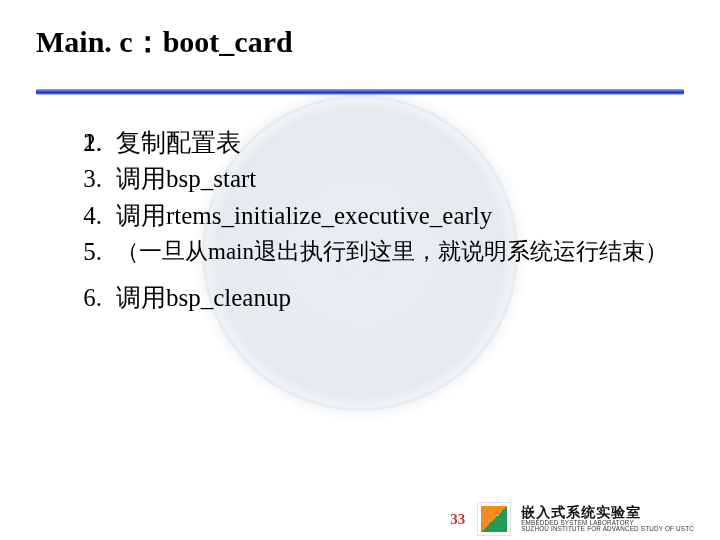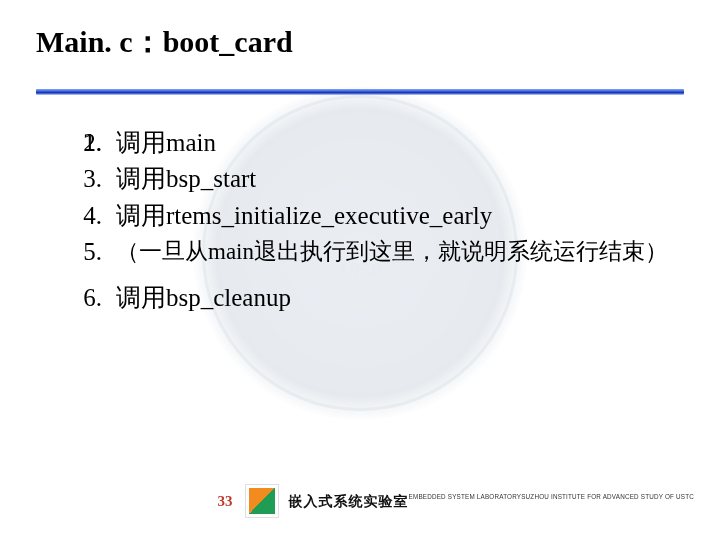"调用main" span { text: 调用main -> 复制配置表 }
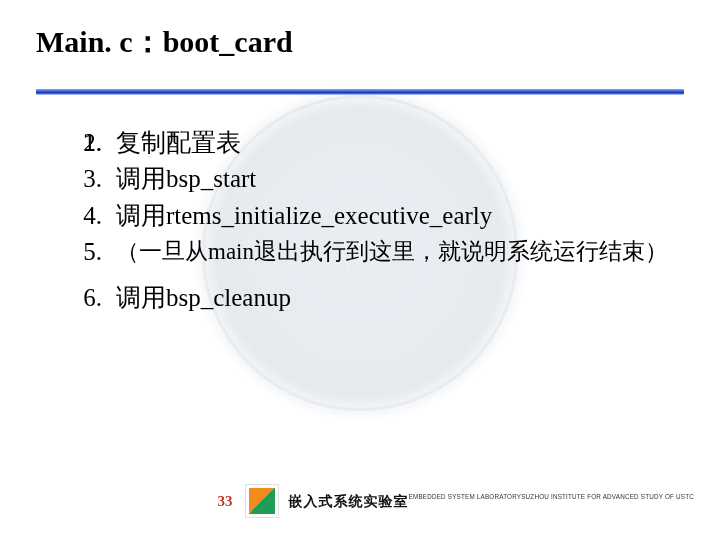"33" .footer { bottom: 22px -> 4px }
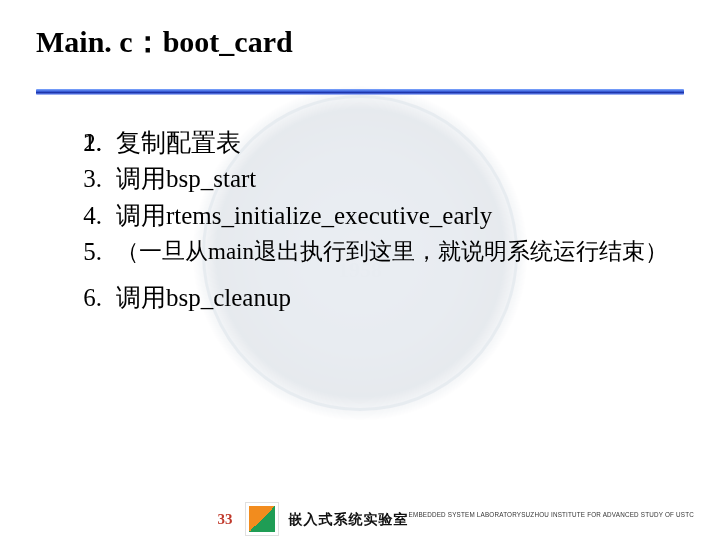"嵌入式系统实验室" .lab-label { flex-direction: row -> column }
